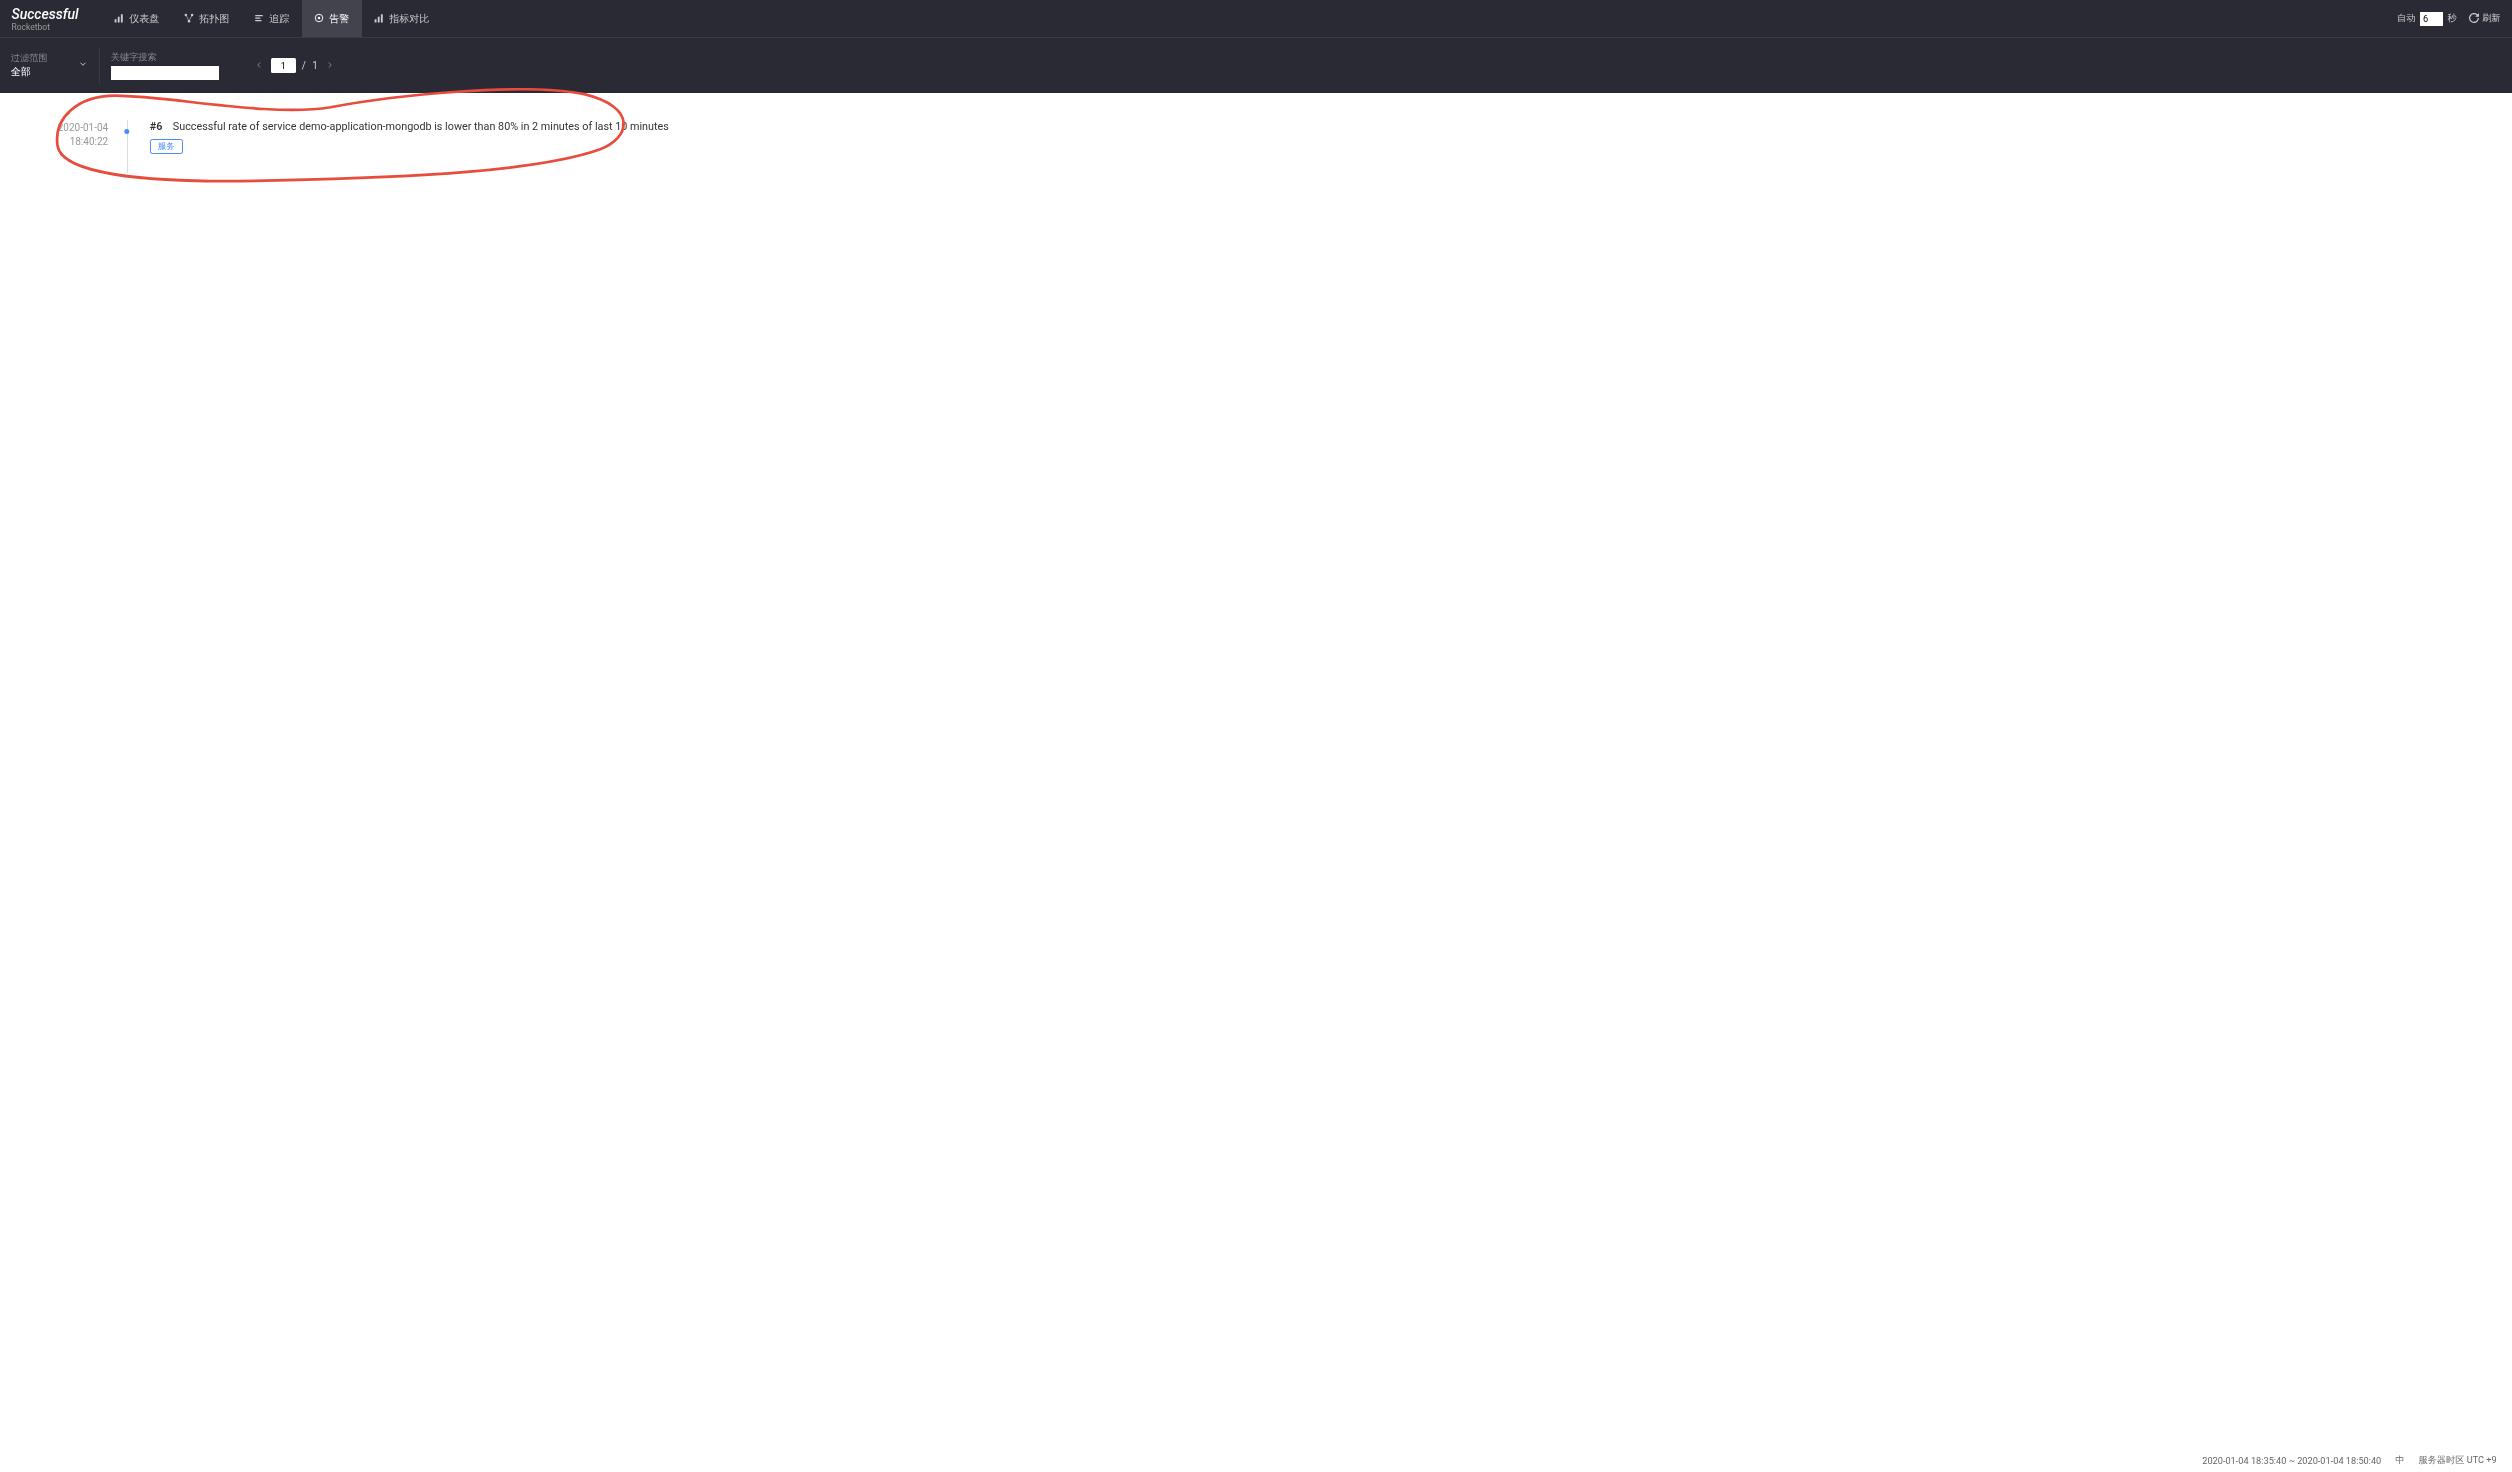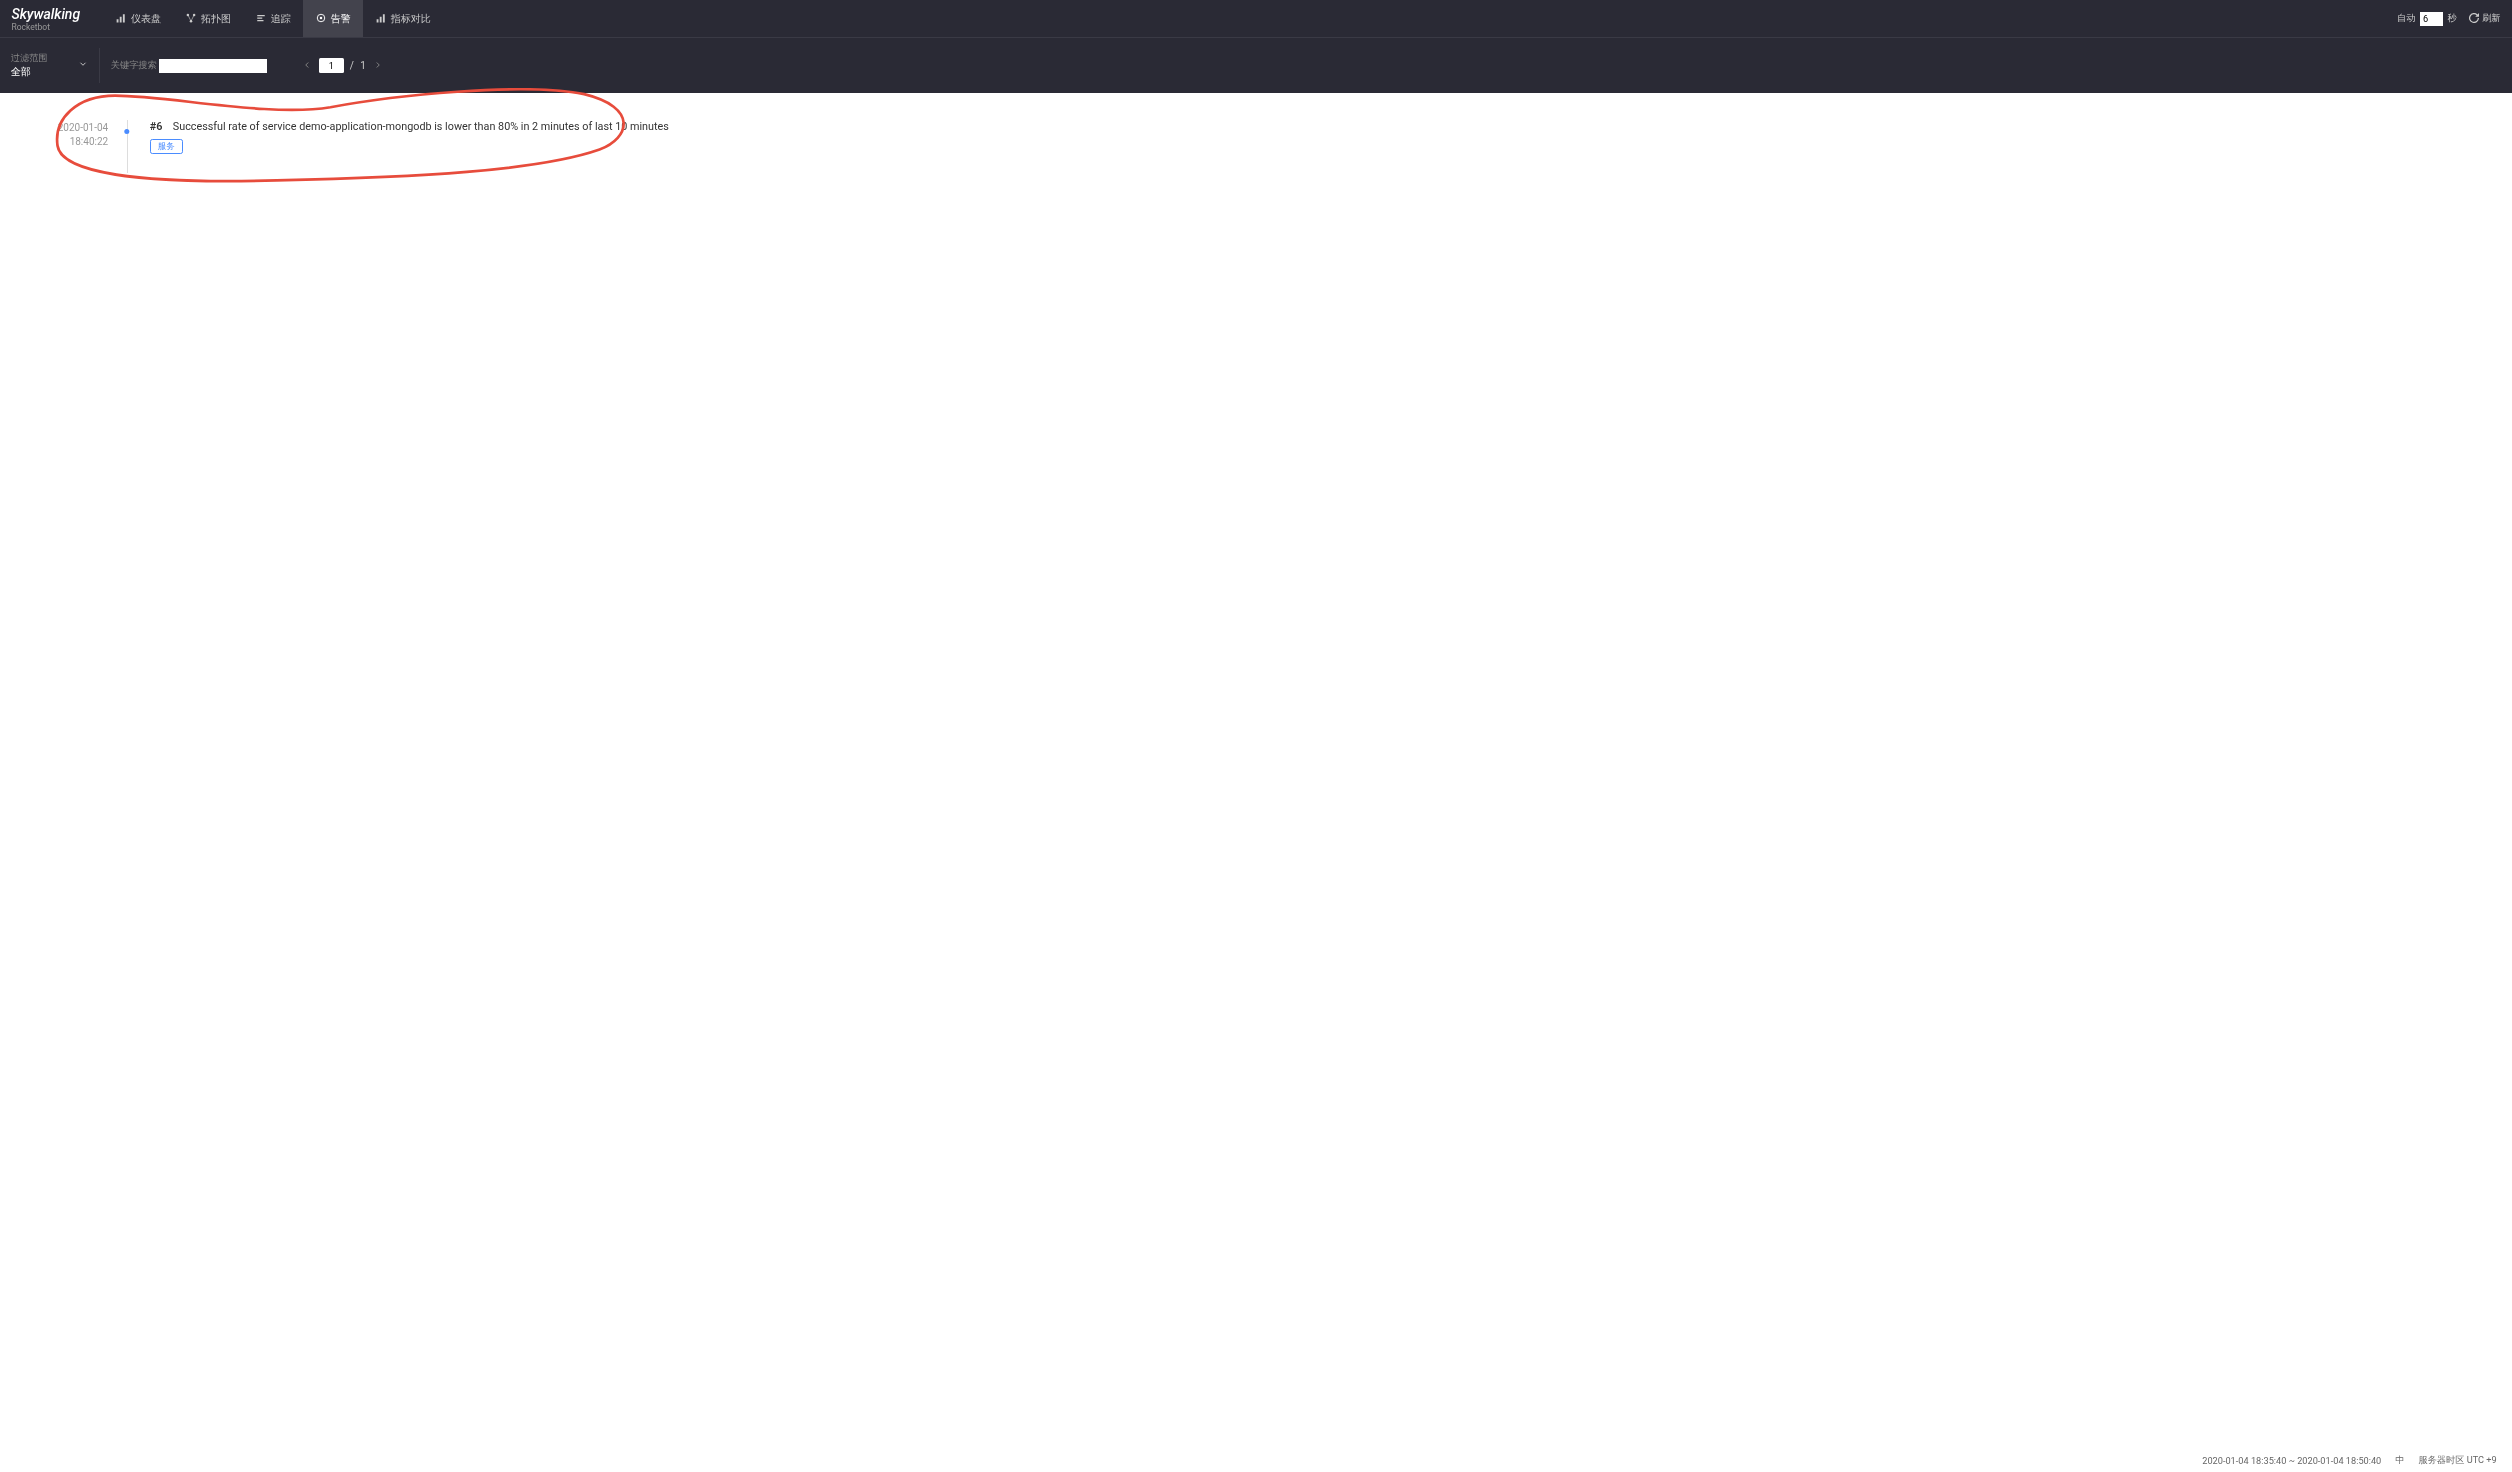"Skywalking" span.logo-top { text: Skywalking -> Successful }
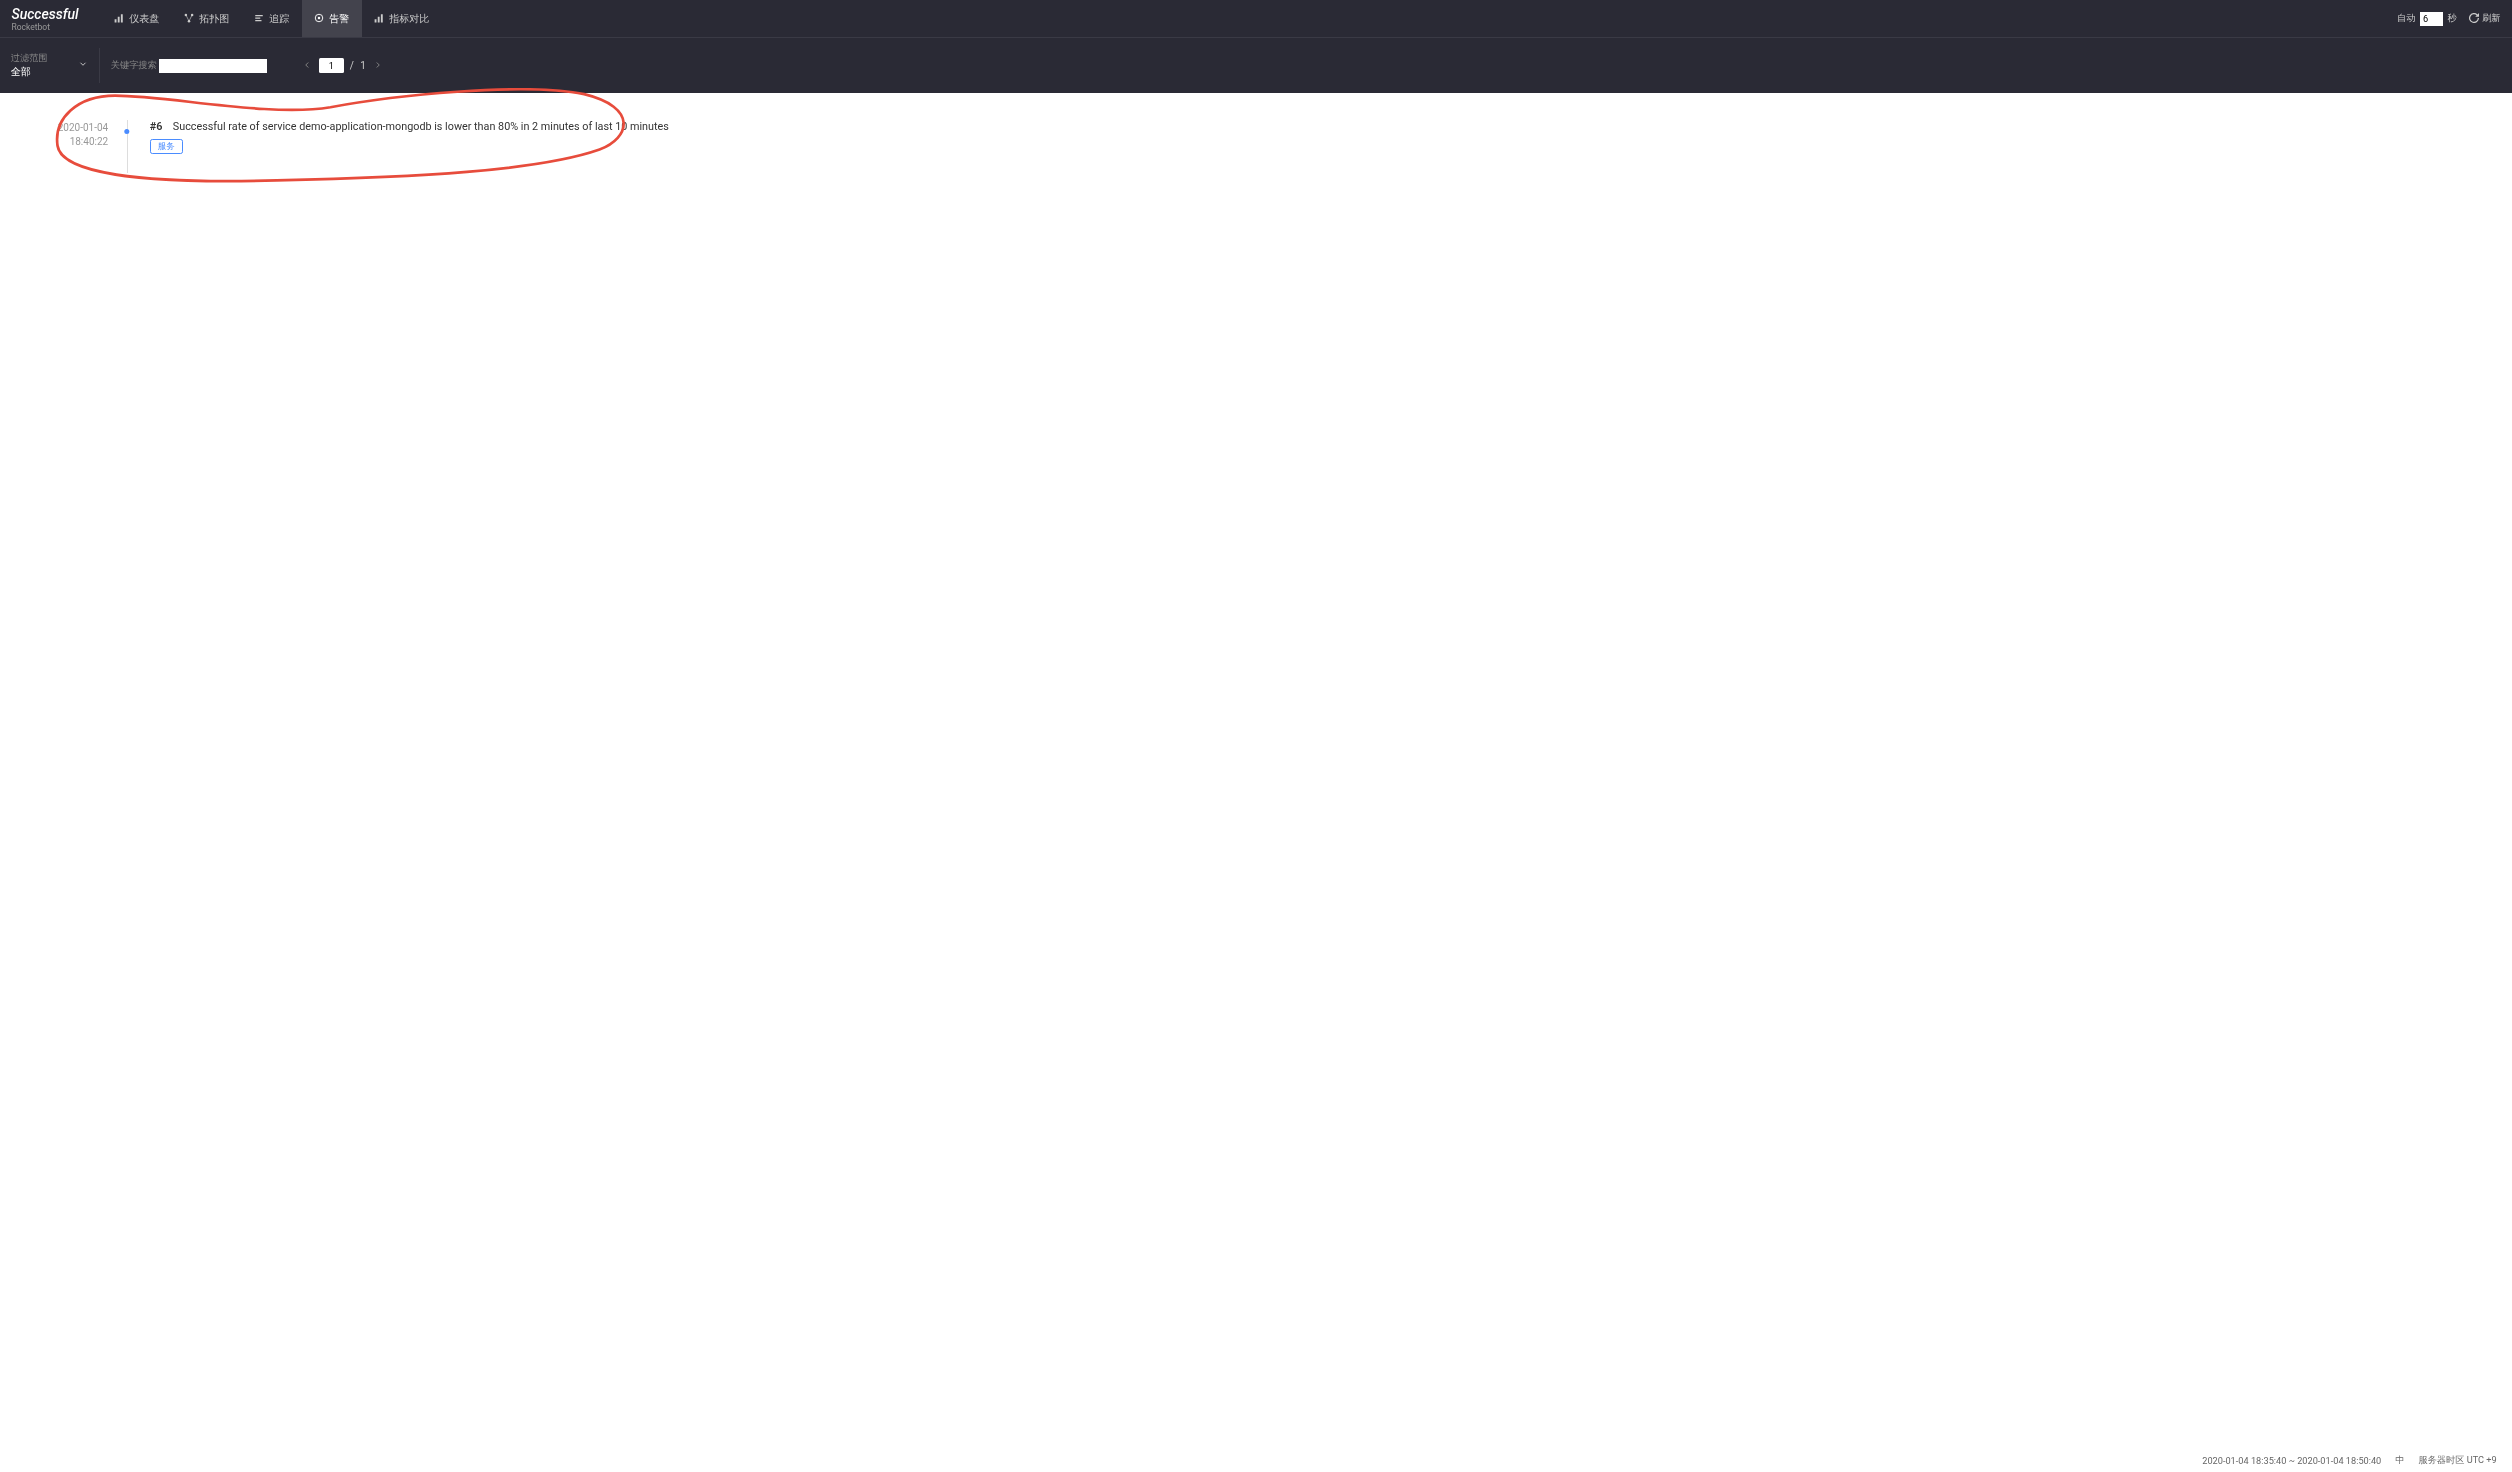"关键字搜索" .keyword-search { flex-direction: row -> column }
